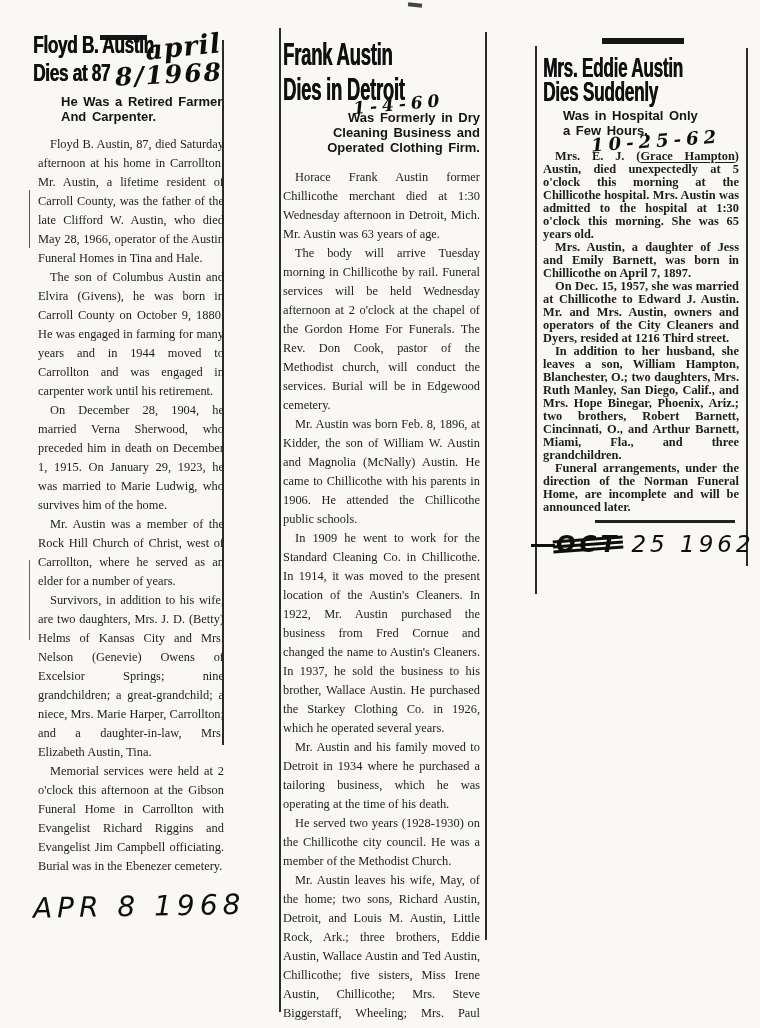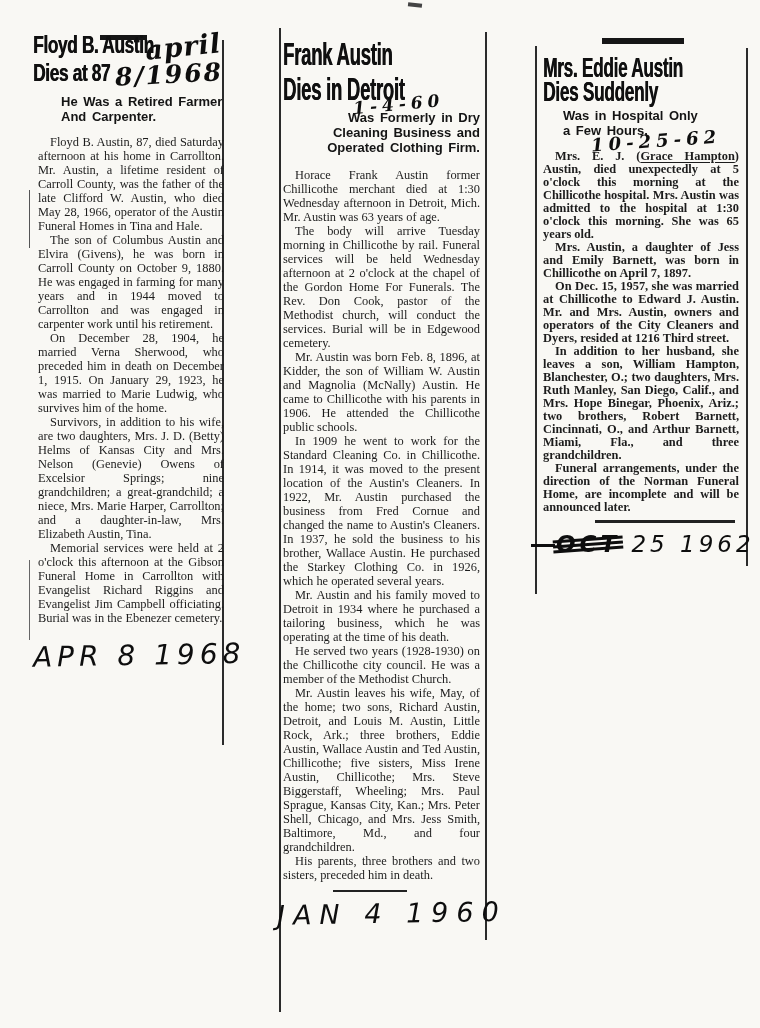"Floyd B. Austin, 87, died" .body p { line-height: 14px -> 19px }
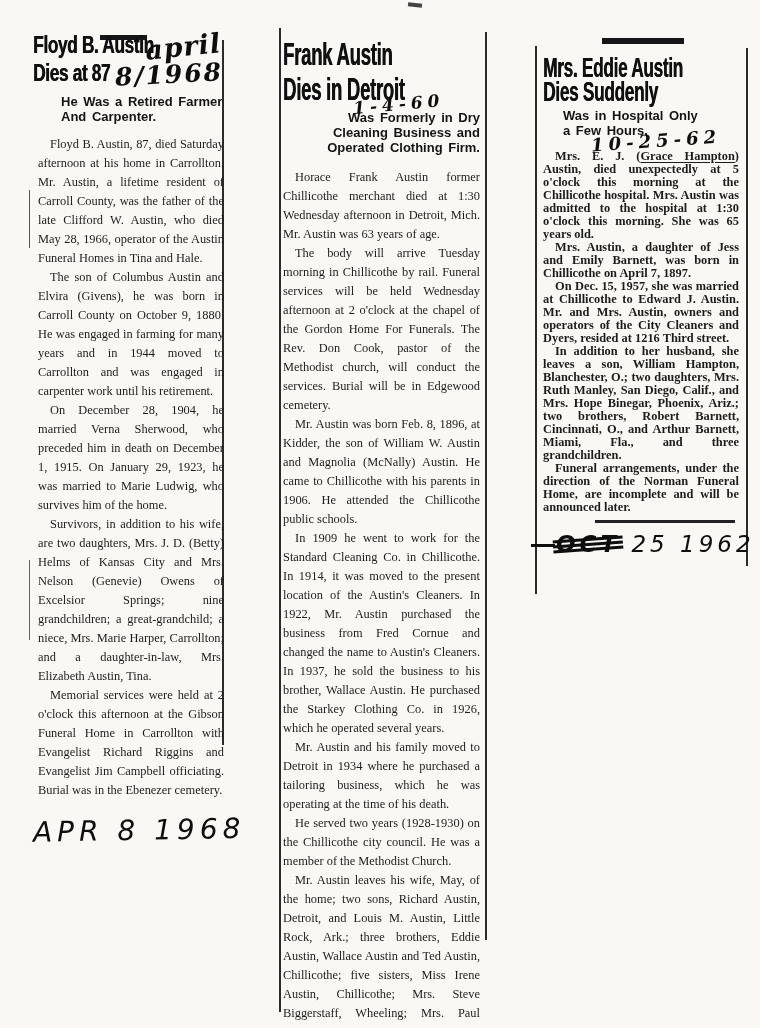"Mr. Austin was a member" p { html: none -> <p>Mr. Austin was a member of the Rock Hill Church of Christ, west of Carrollton, where he served as an elder for a number of years.</p> }
